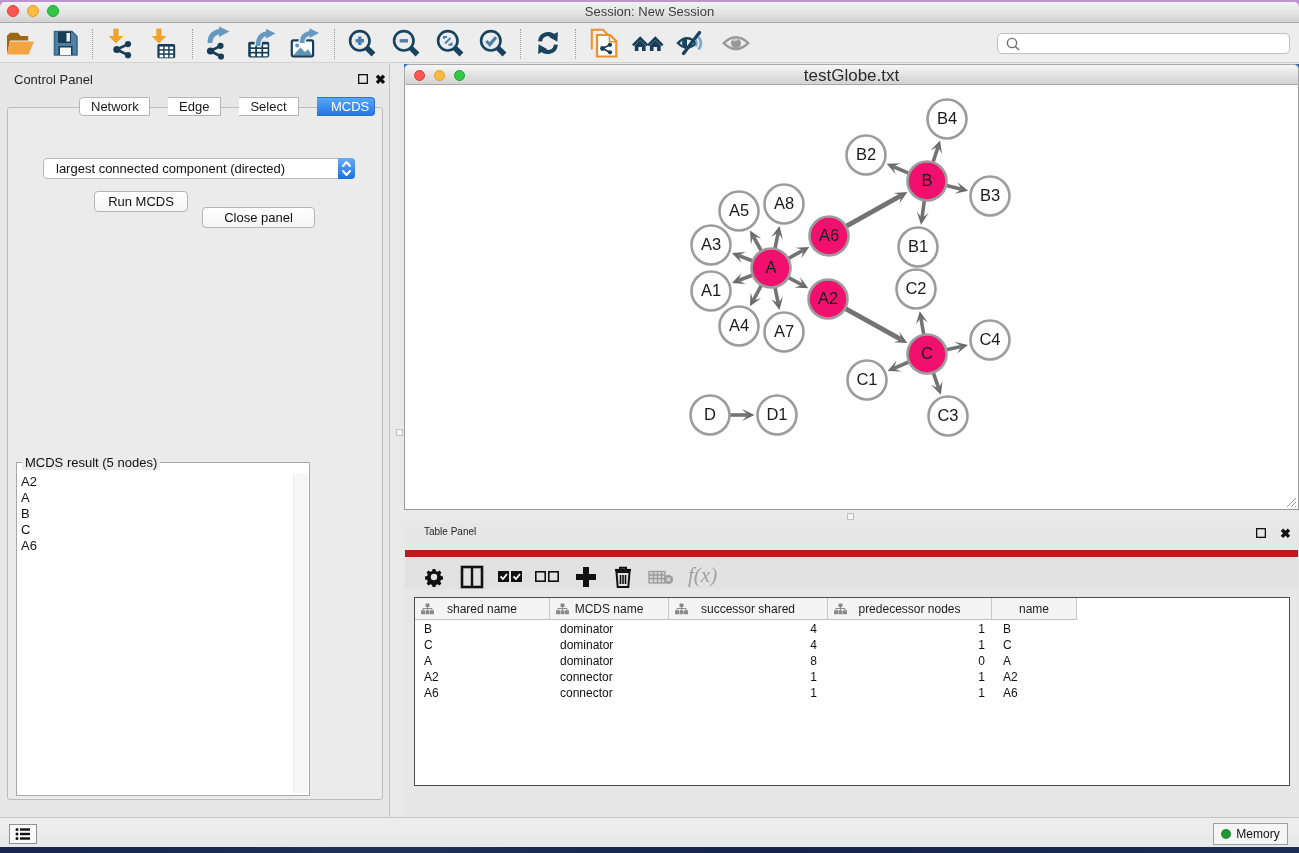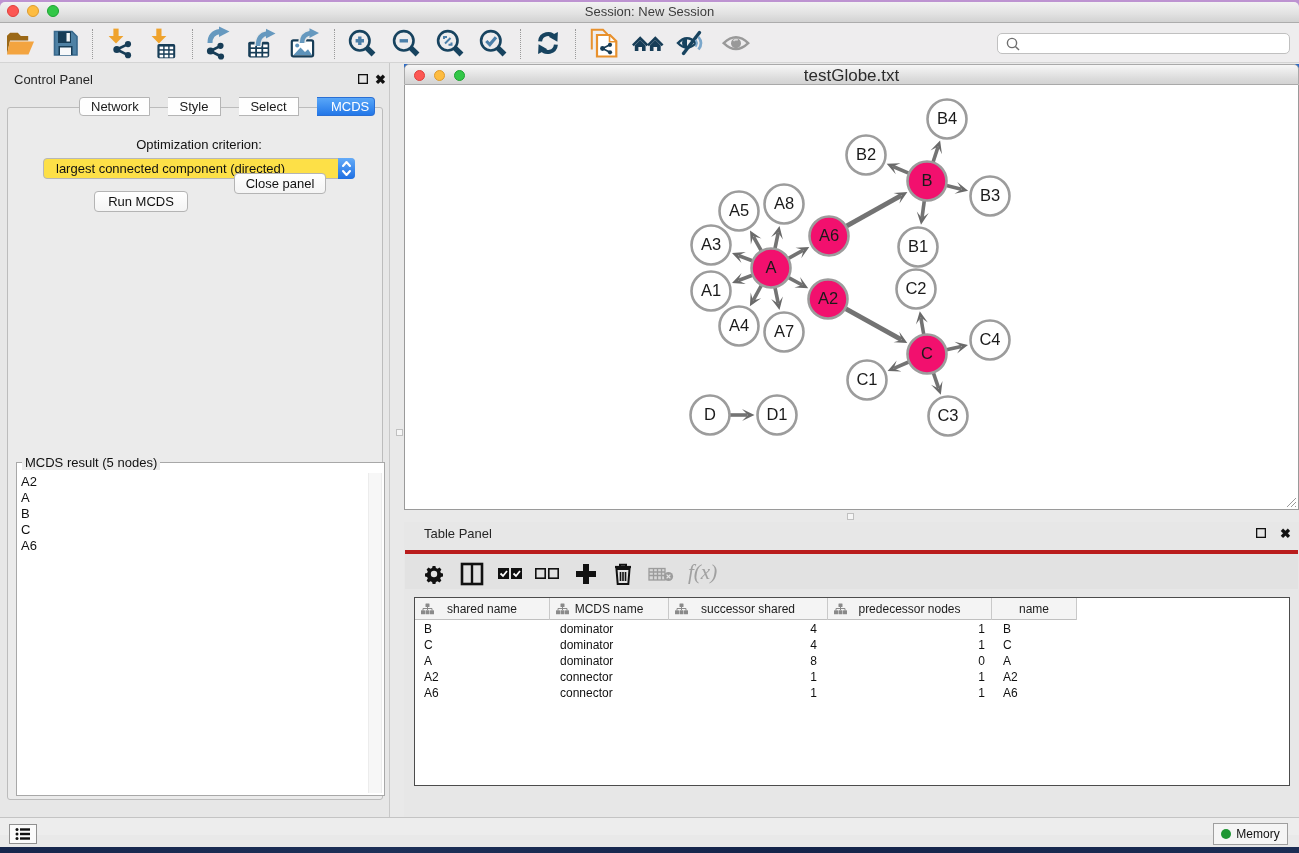"Style" div.tab { text: Style -> Edge }
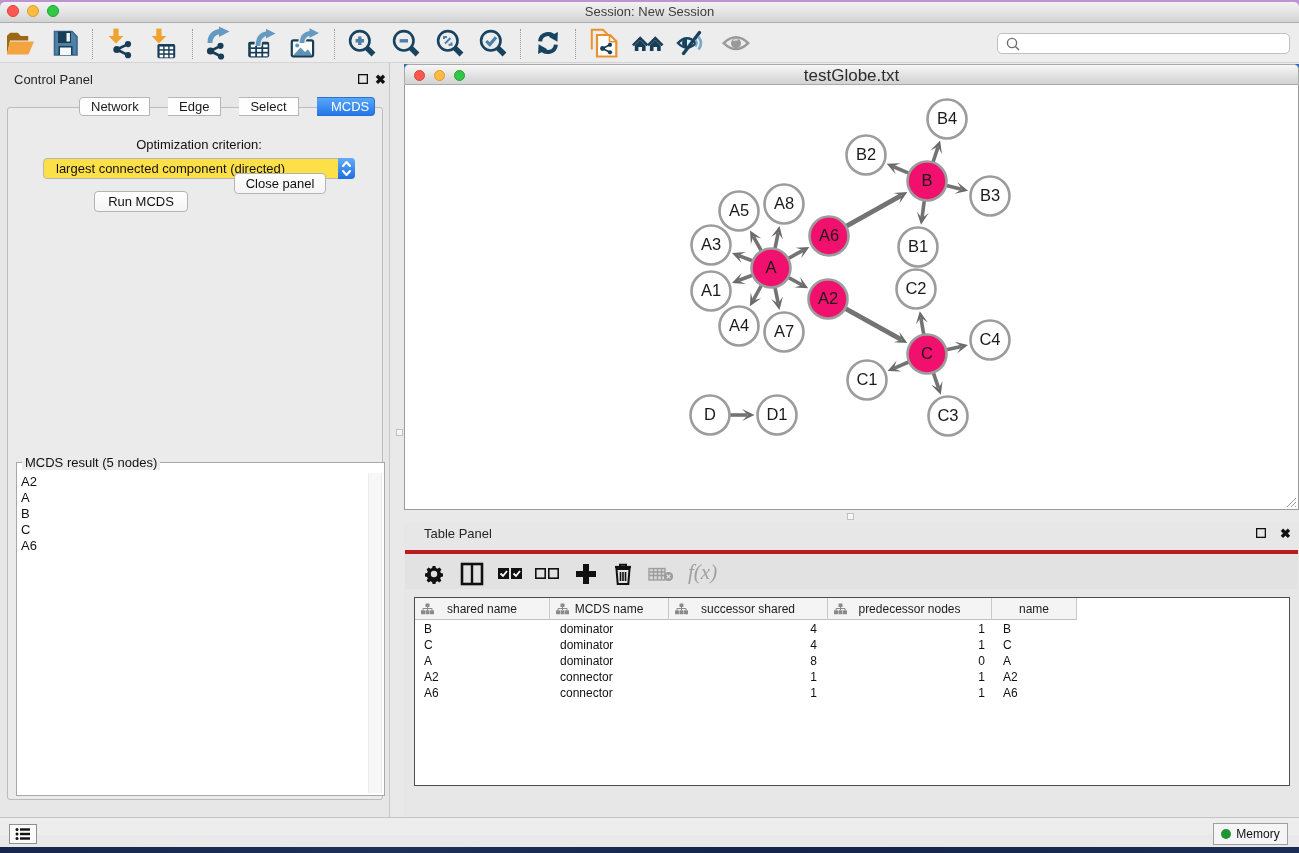"Optimization criterion:" div.abs { html: <div>Optimization criterion:</div> -> none }
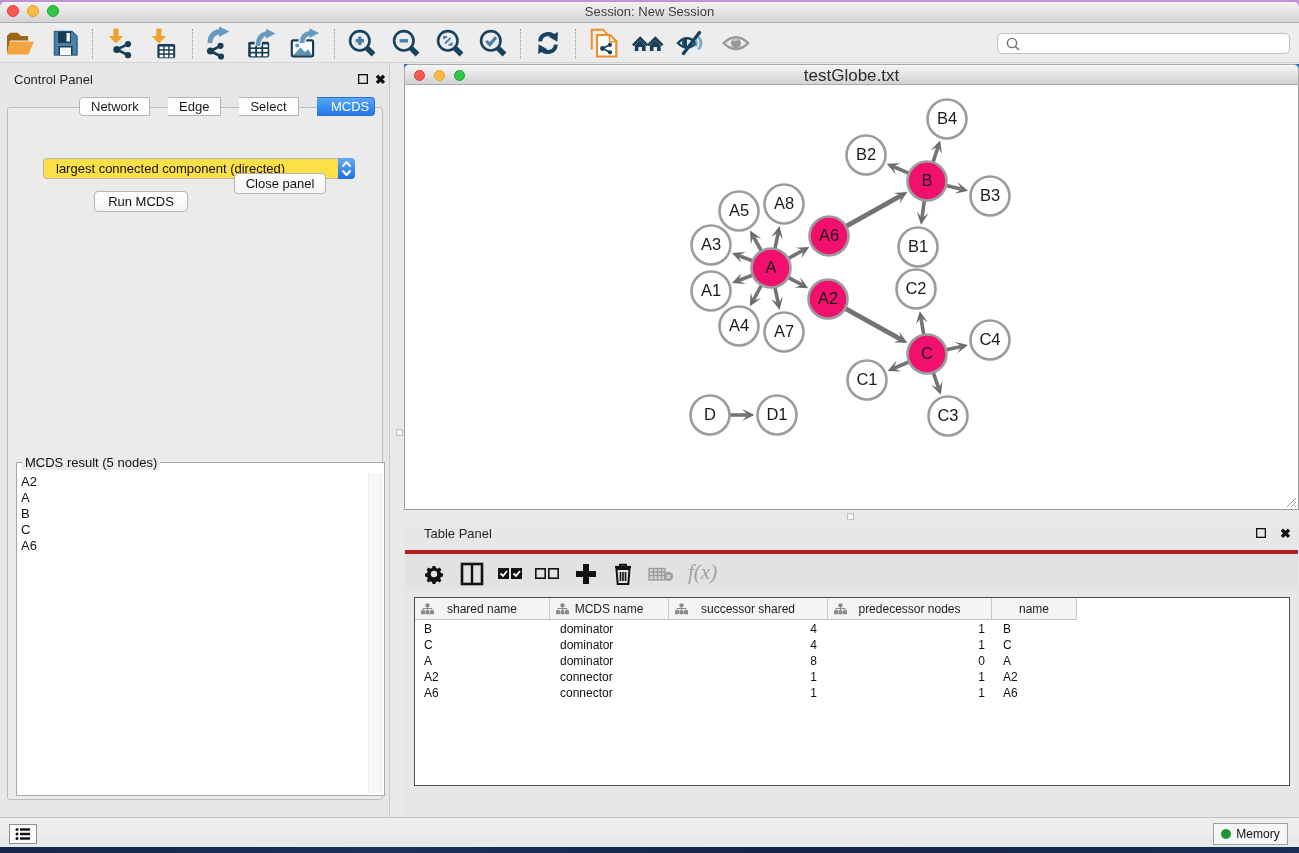"largest connected component (directed)" #dropdown { background: #fde047 -> #ffffff }
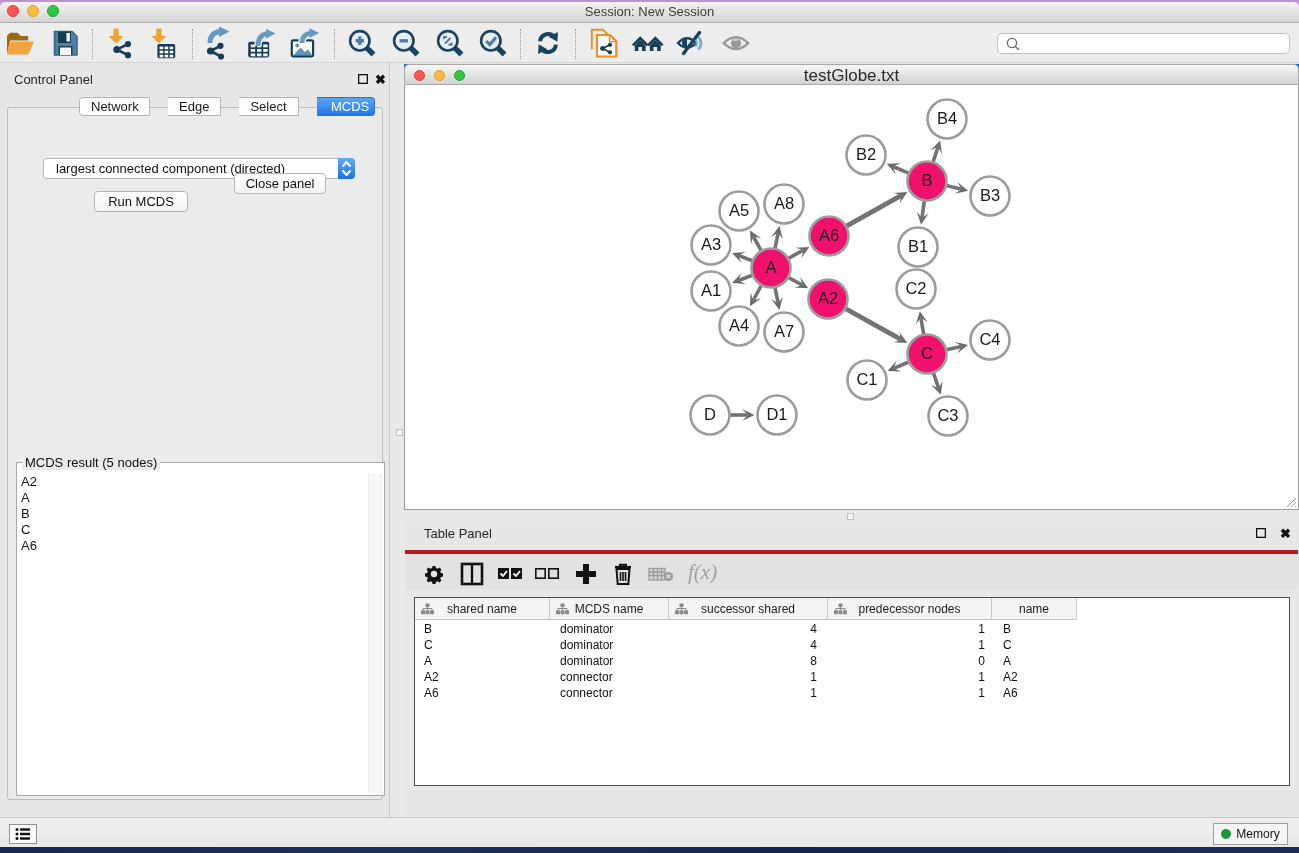"Close panel" div.btn { margin-left: 32px -> none; top: 110px -> 144px; width: 92px -> 113px }
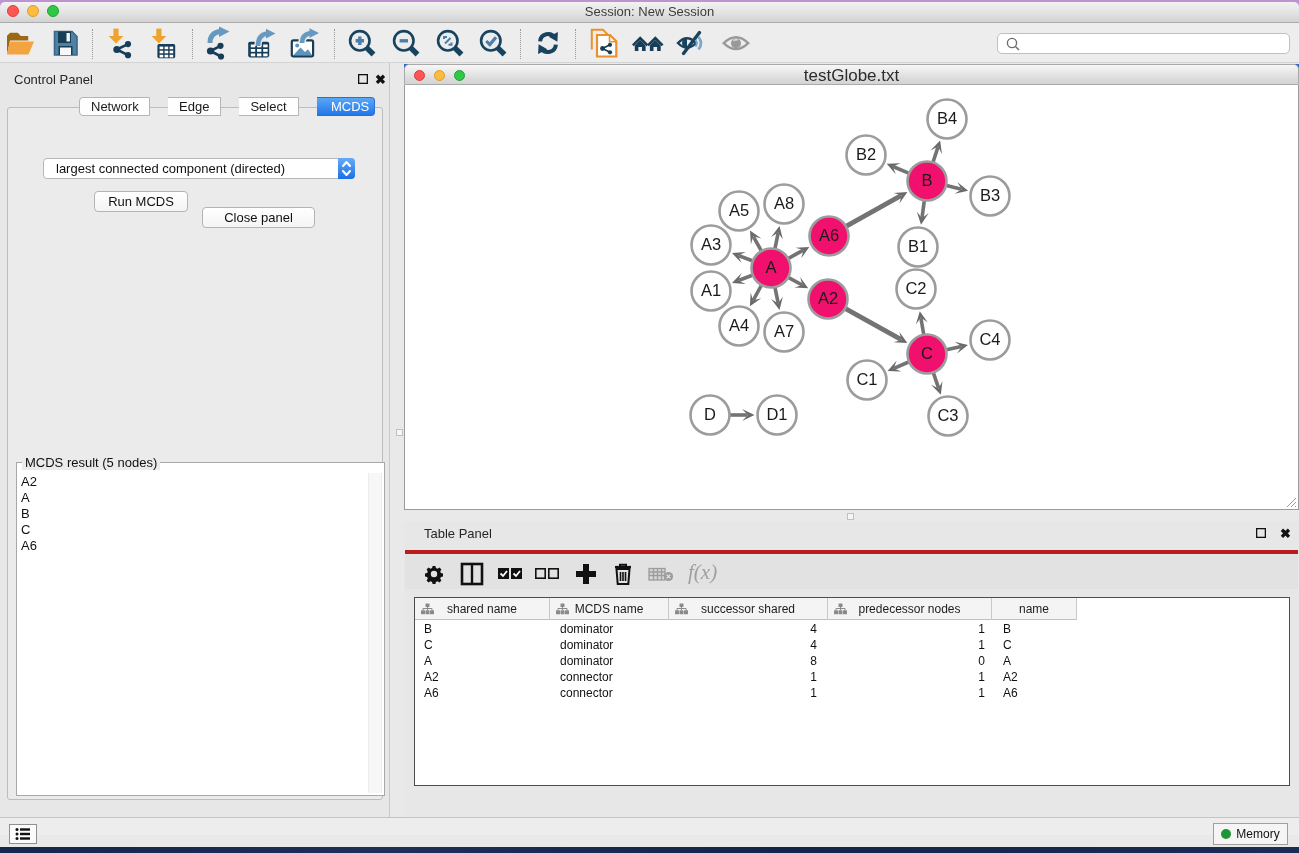"MCDS result (5 nodes)" #mcdsBox { width: 369px -> 294px }
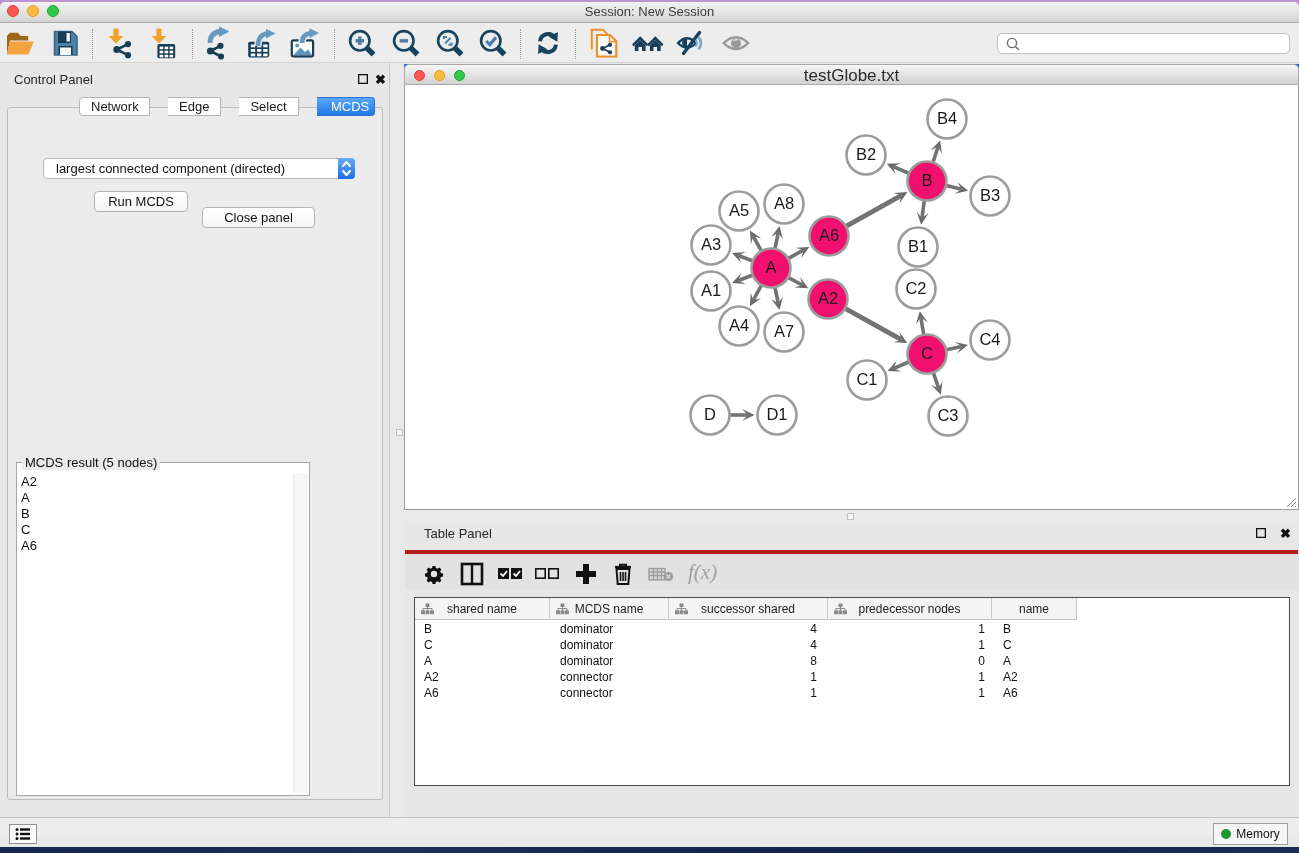"Table Panel" #tpTitle { font-size: 13px -> 10px }
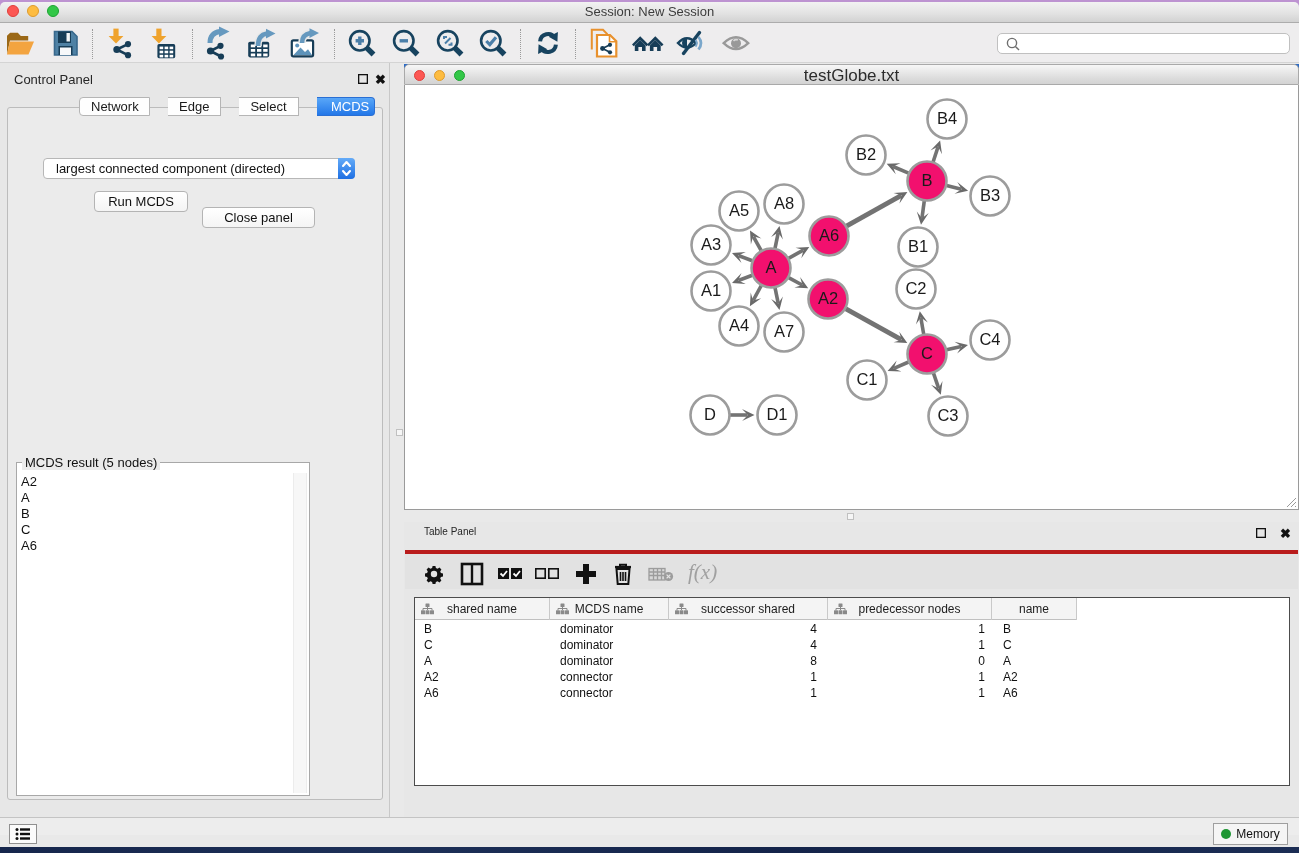"f(x)" #ttoolbar { border-top: 4px solid #b91c1c -> 7px solid #b91c1c }
